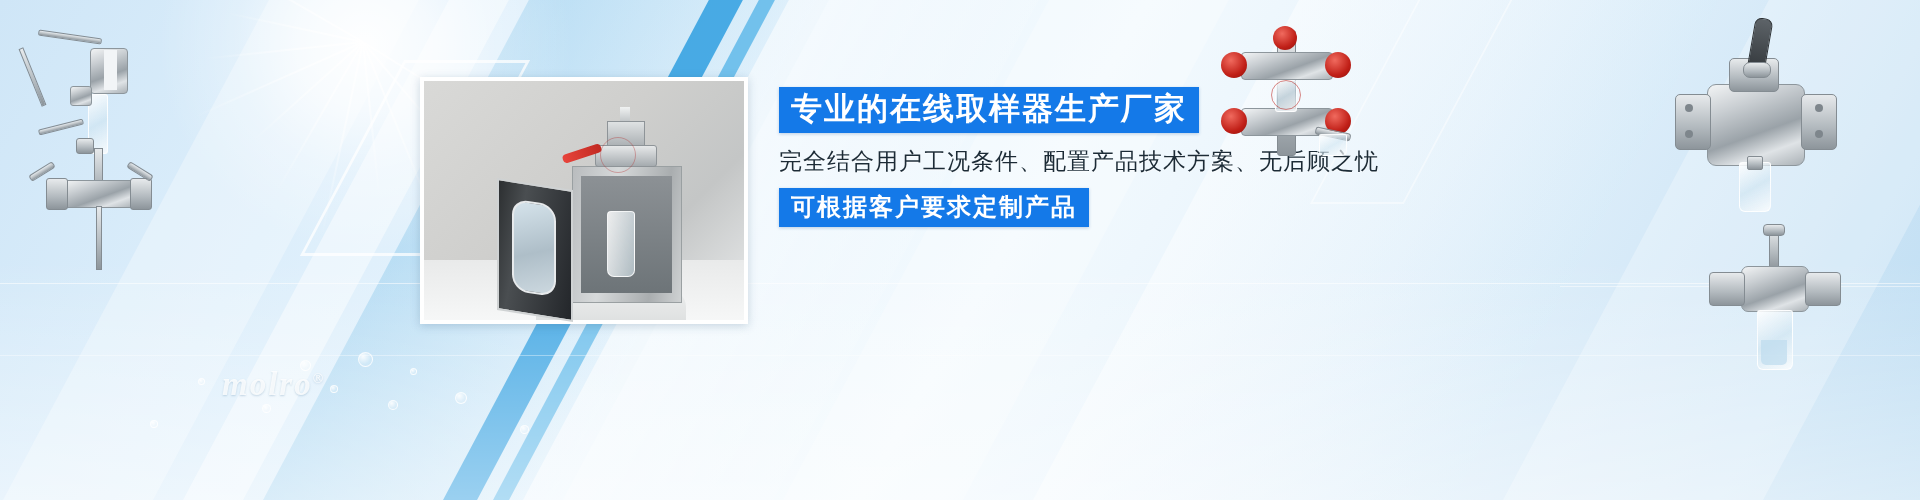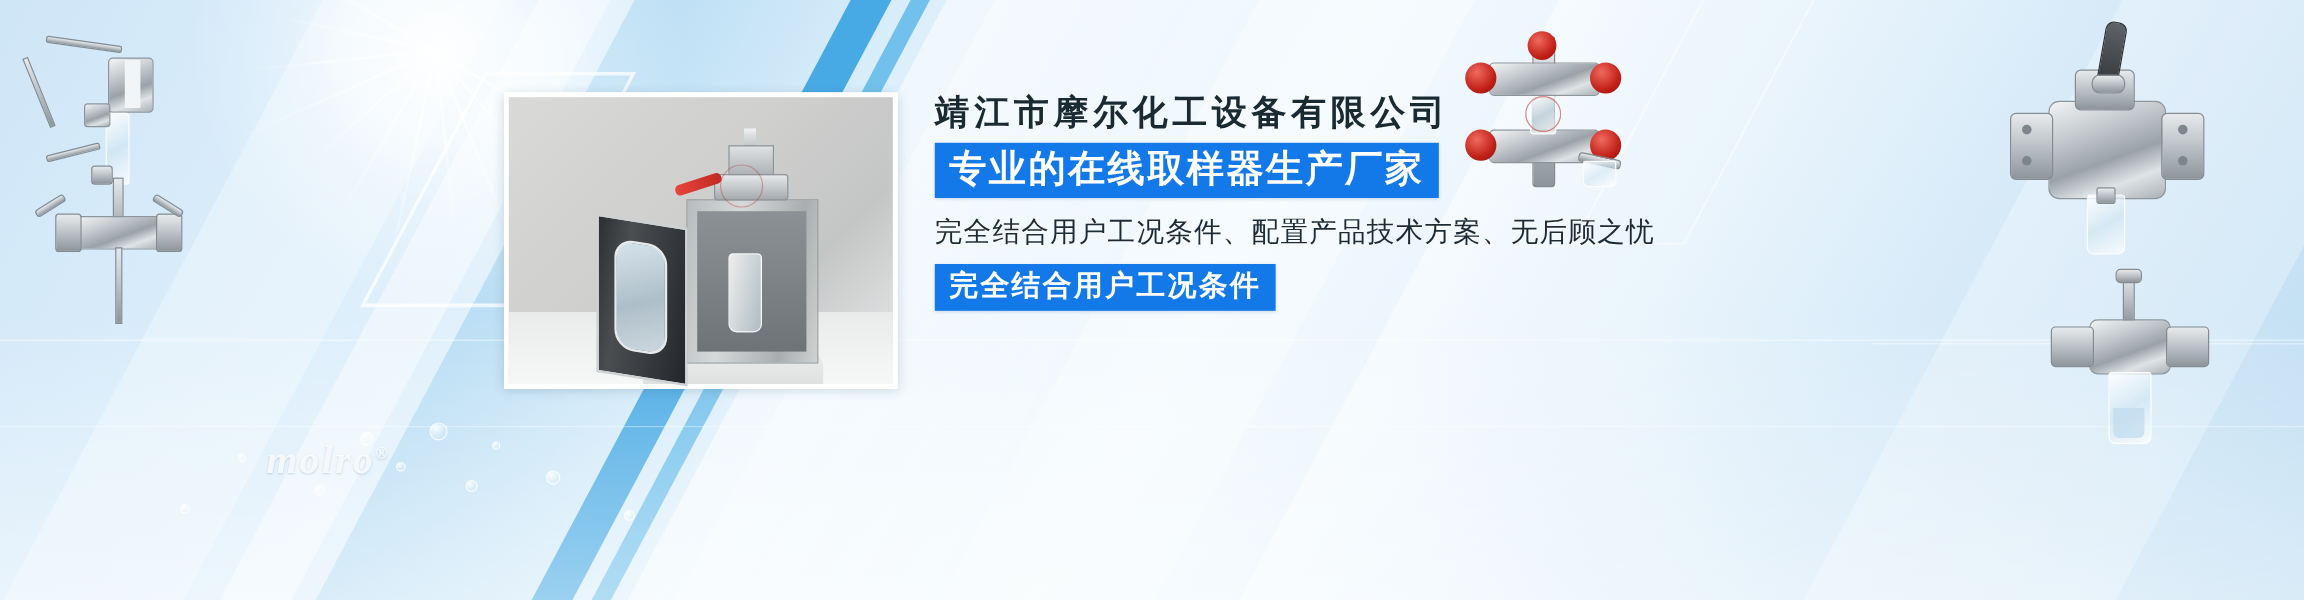"靖江市摩尔化工设备有限公司" div { html: <div>靖江市摩尔化工设备有限公司</div> -> none }
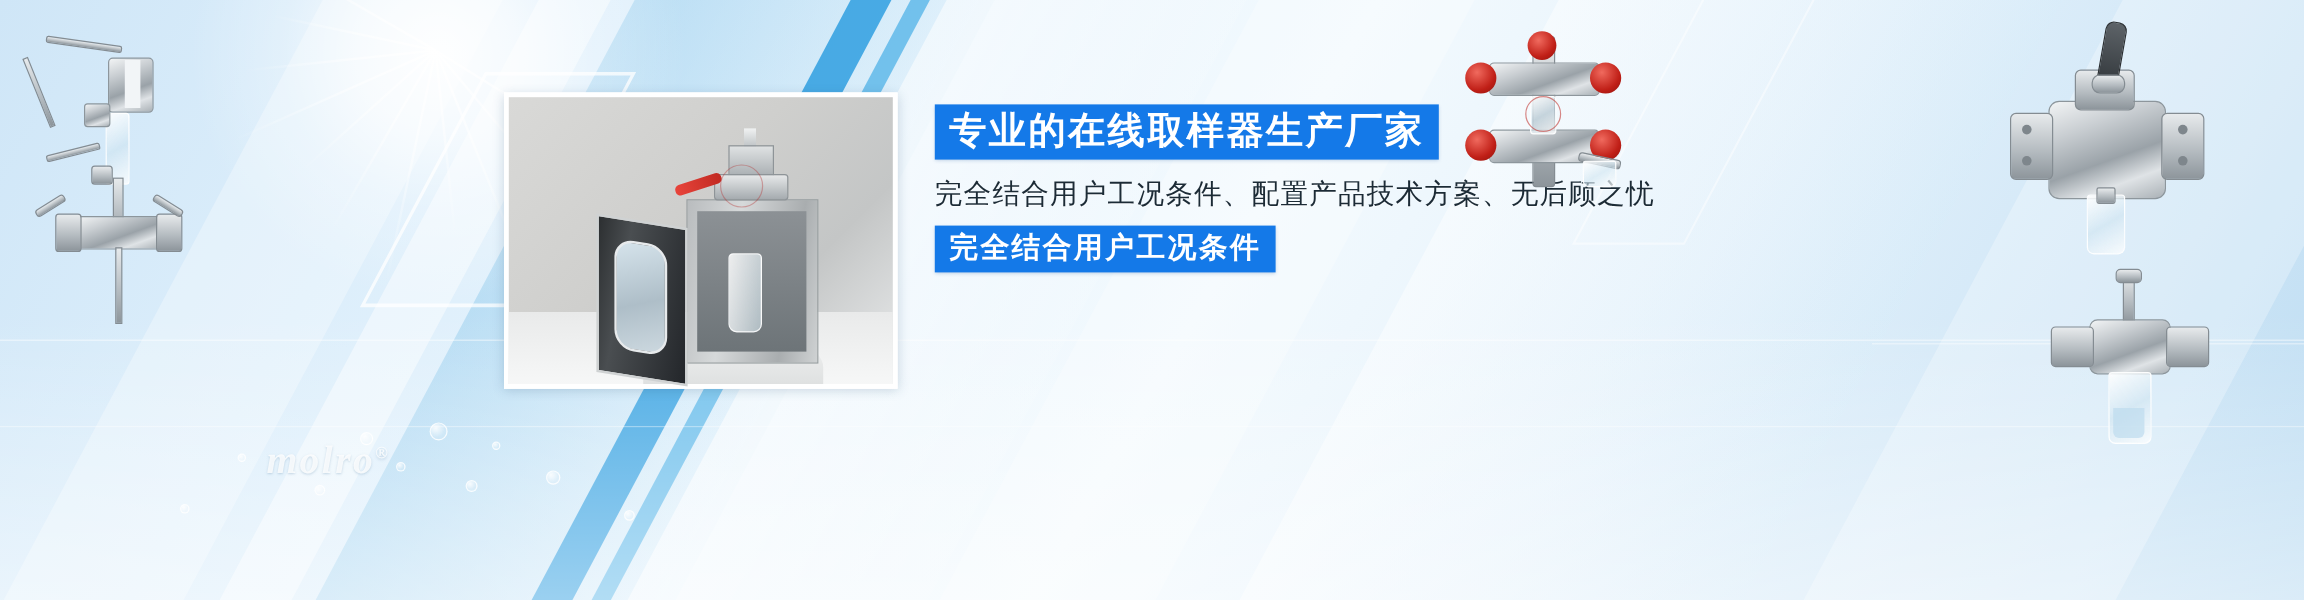"完全结合用户工况条件" span.bluebar { text: 完全结合用户工况条件 -> 可根据客户要求定制产品 }
